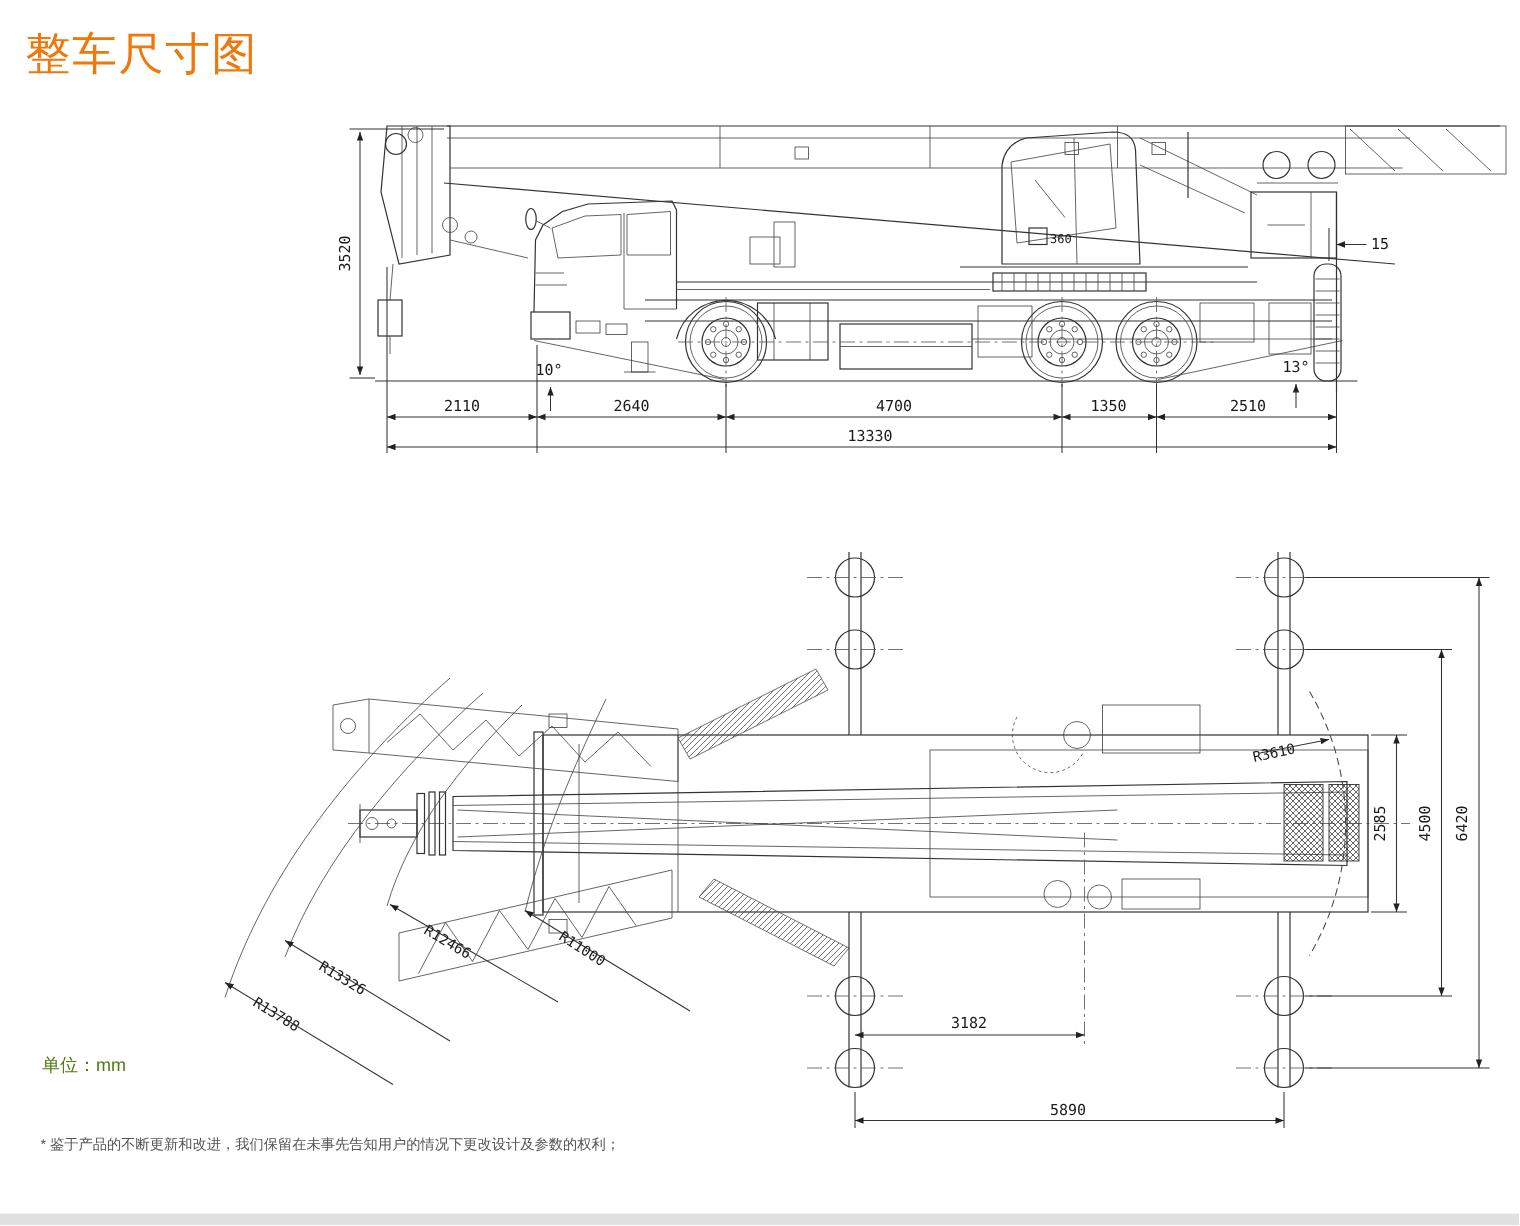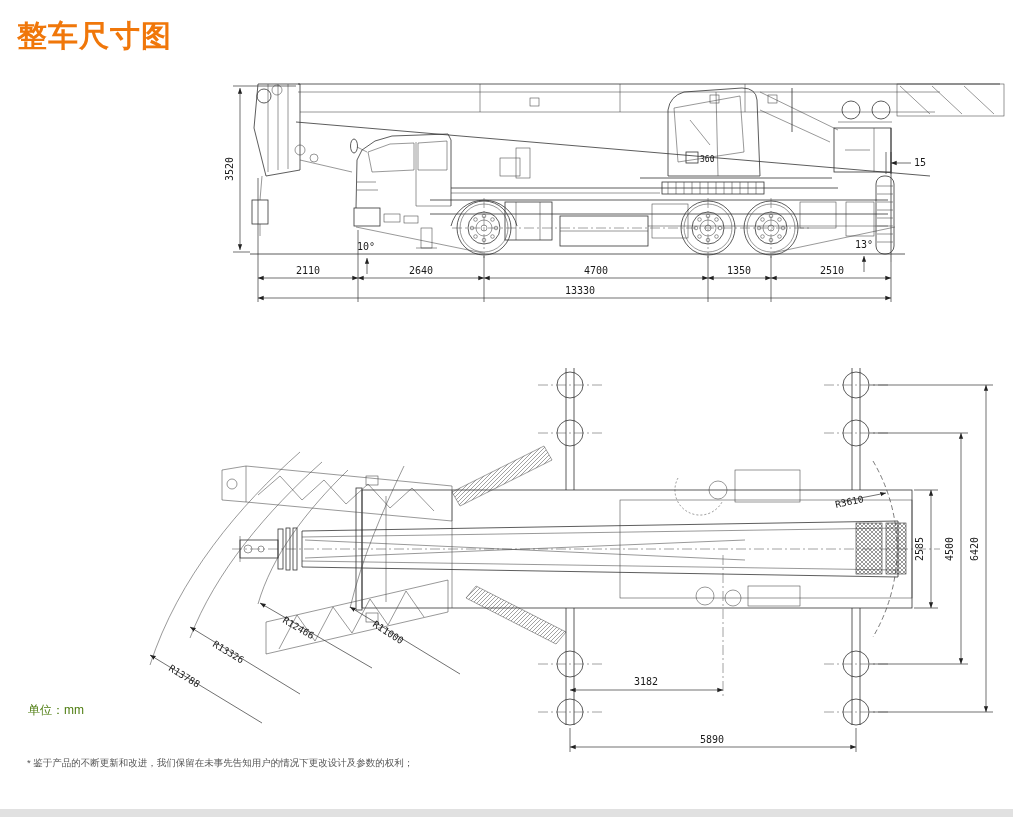"整车尺寸图" .title { font-weight: bold -> normal }
